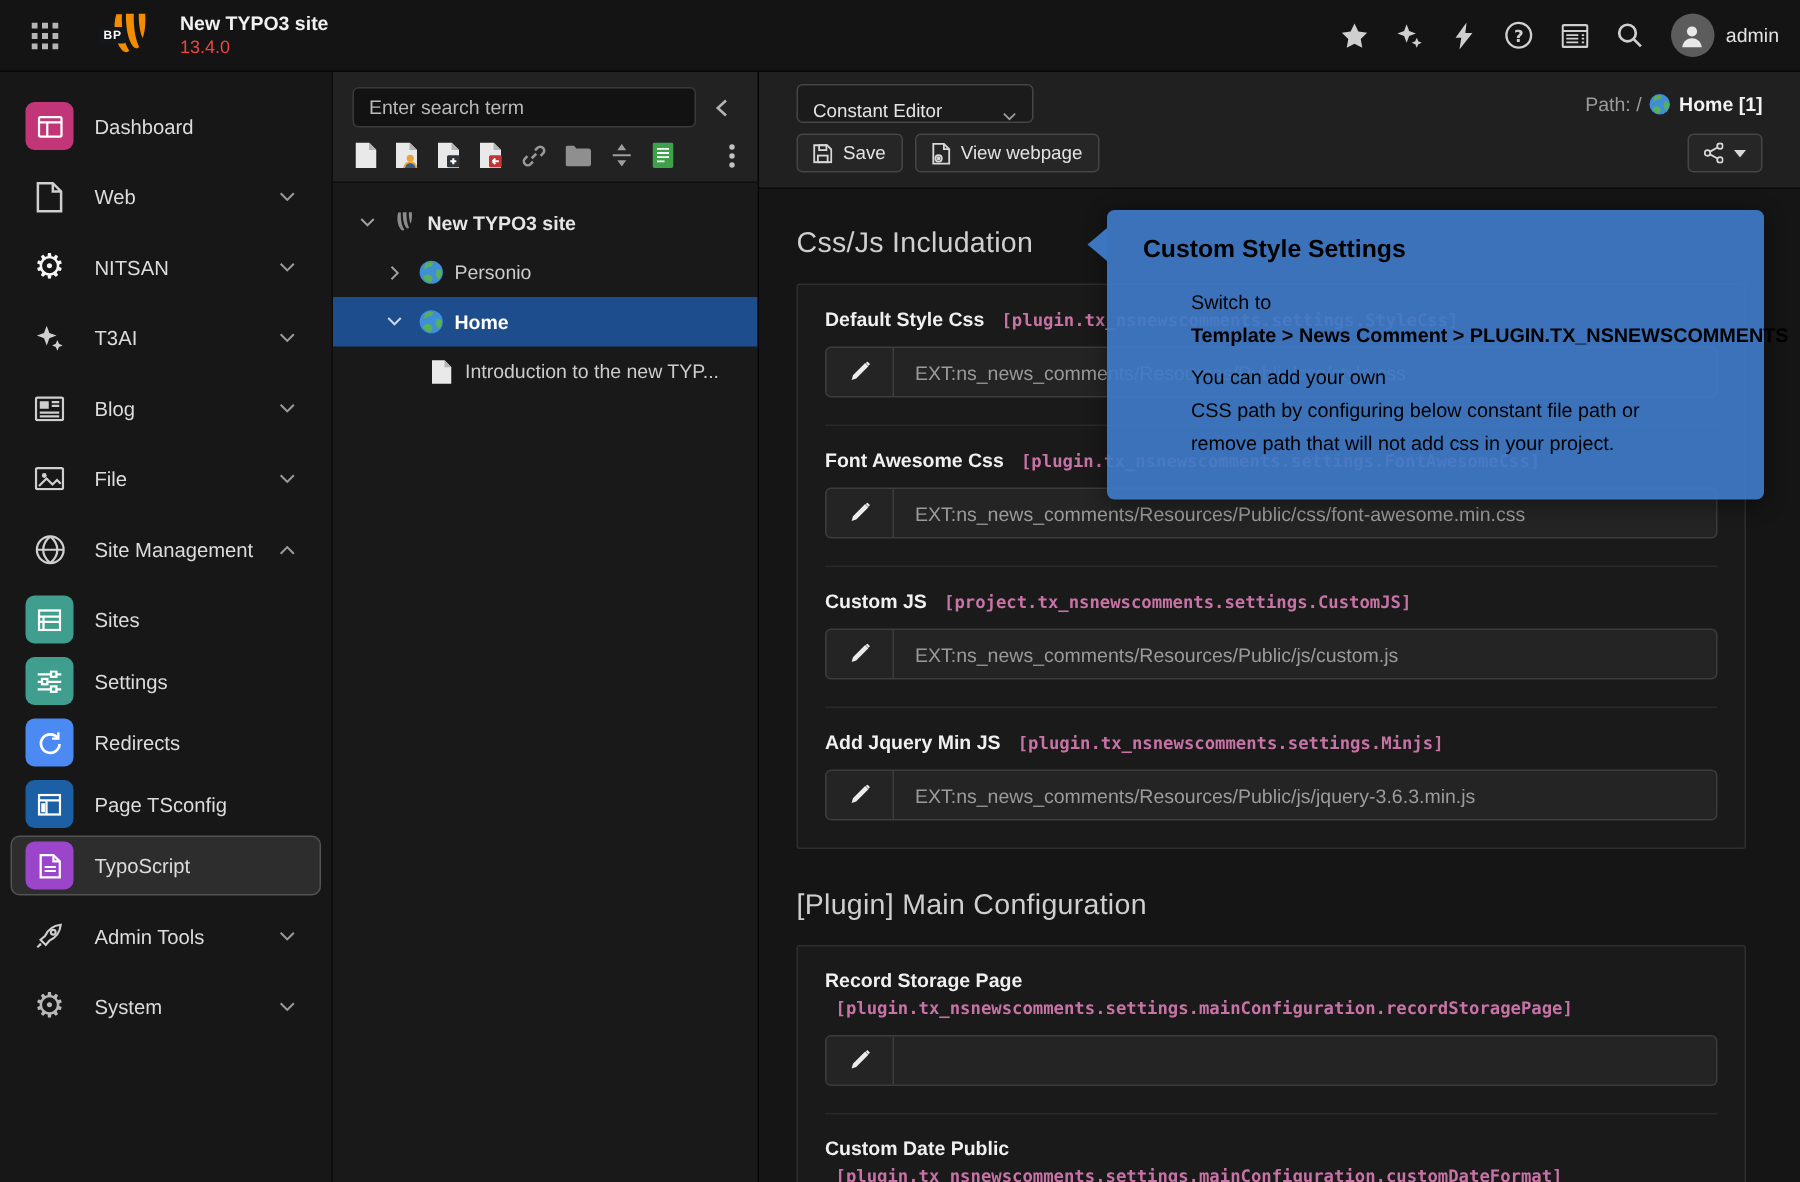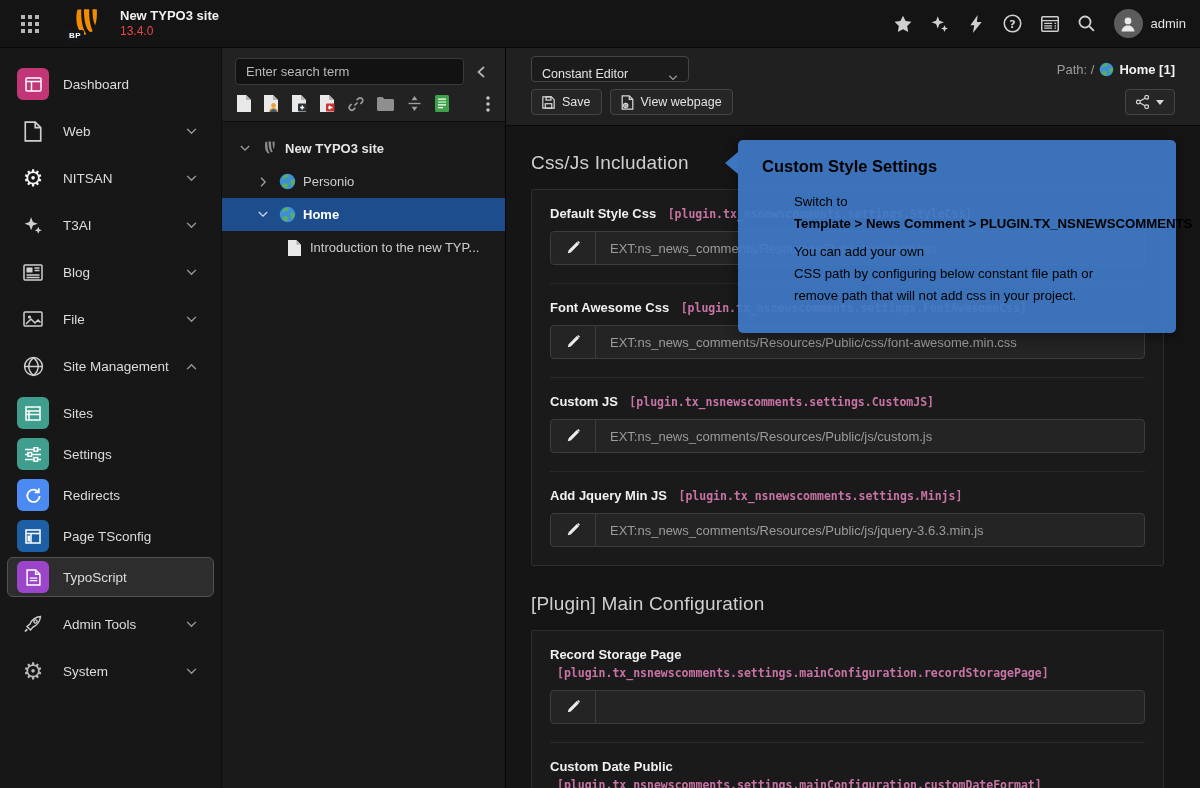"BP" .tb-badge { bottom: 1px -> 13px }
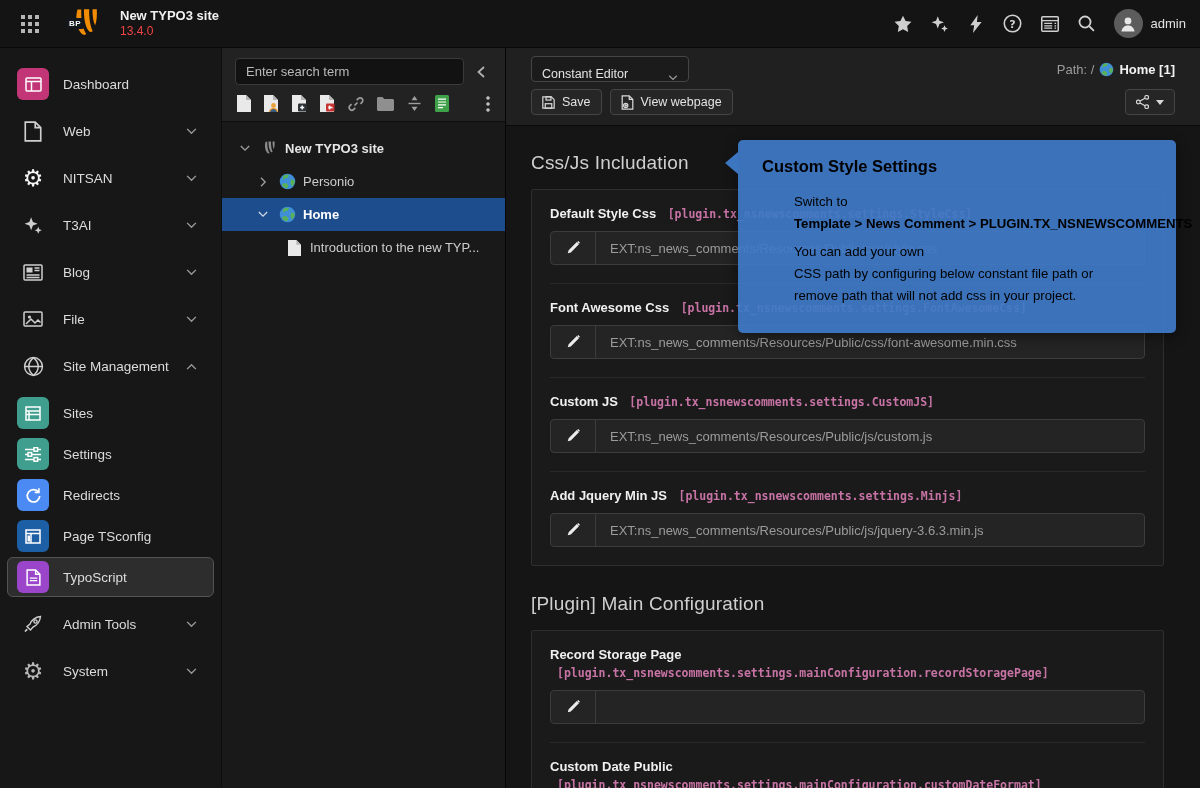"[plugin.tx_nsnewscomments.settings.Custo" span.f-const { text: plugin.tx -> project.tx }
